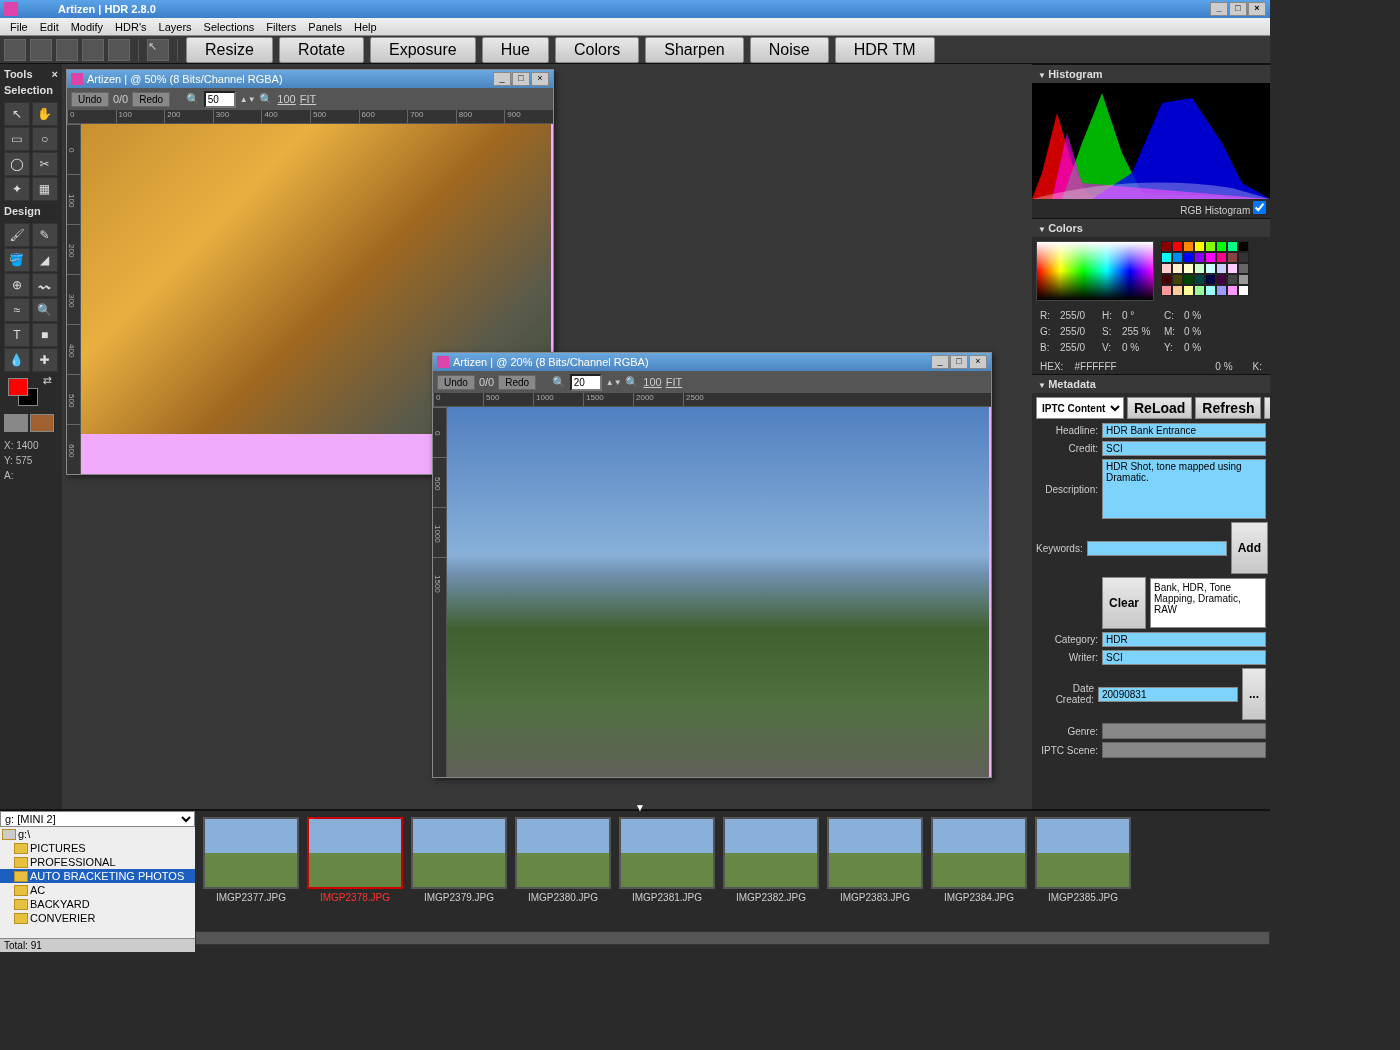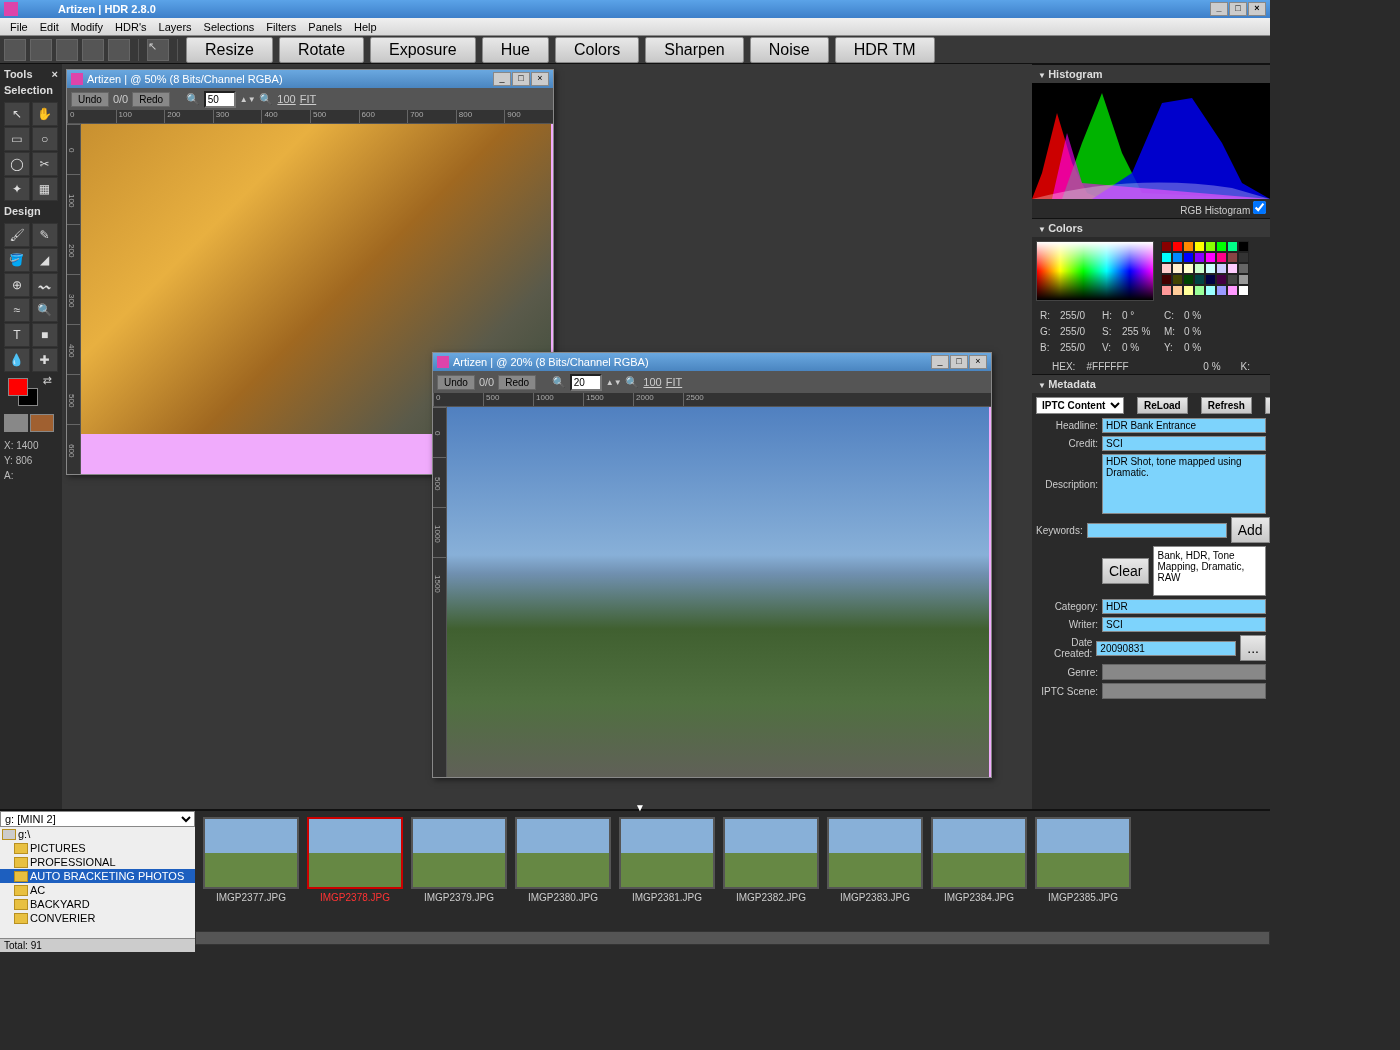"HEX: #FFFFFF" .hexrow { padding: 2px 20px -> 2px 8px }
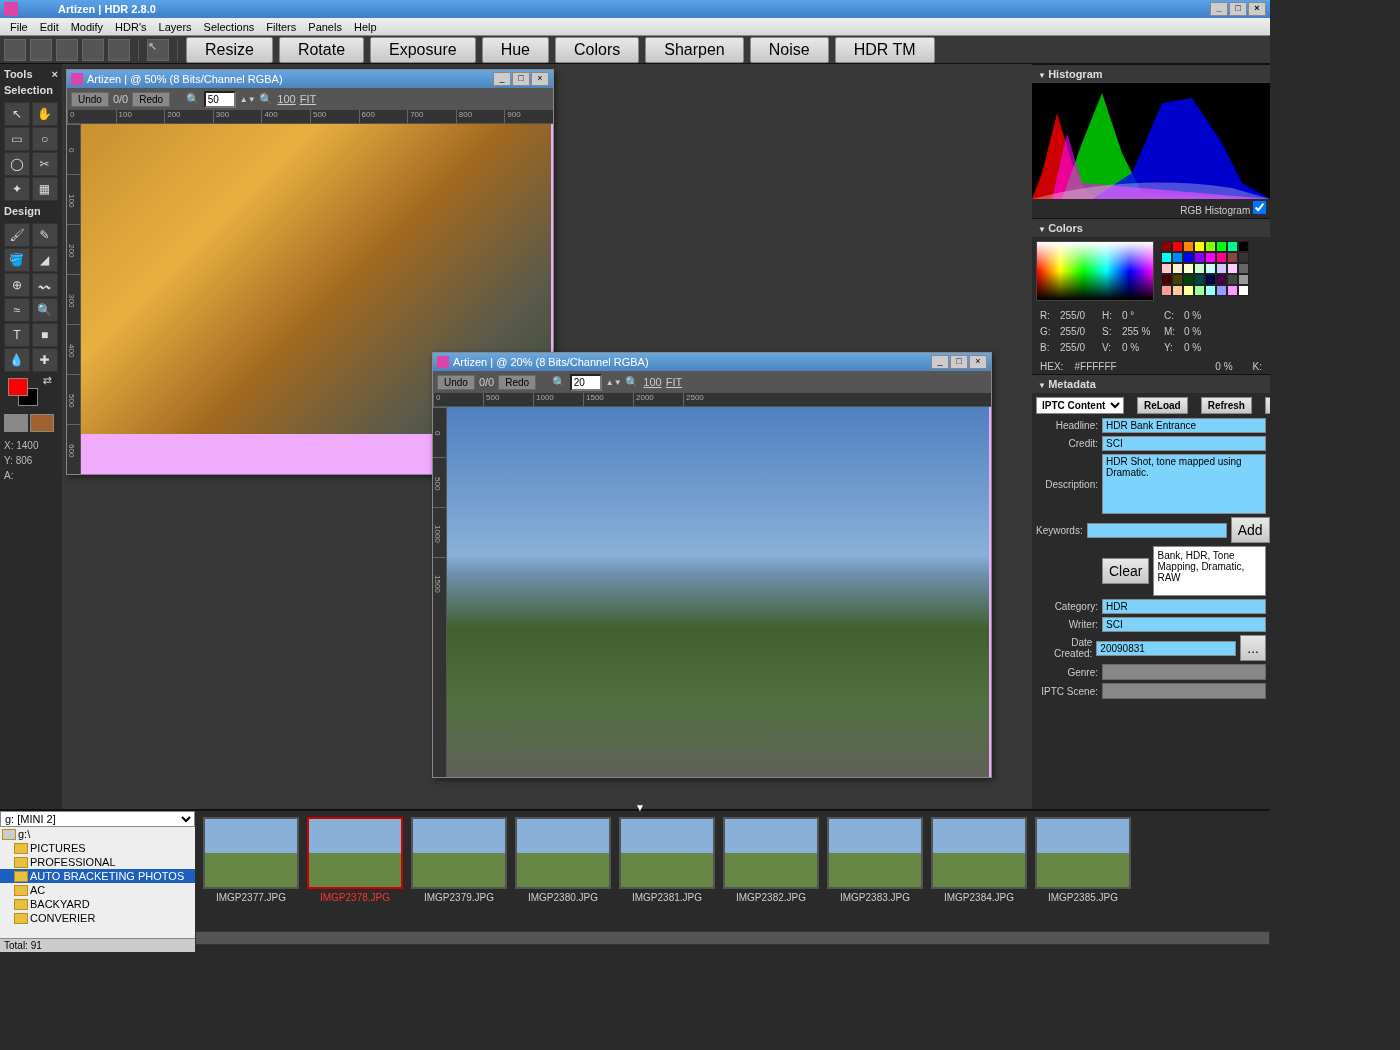"IPTC Content" .metabtns { gap: 13px -> 3px }
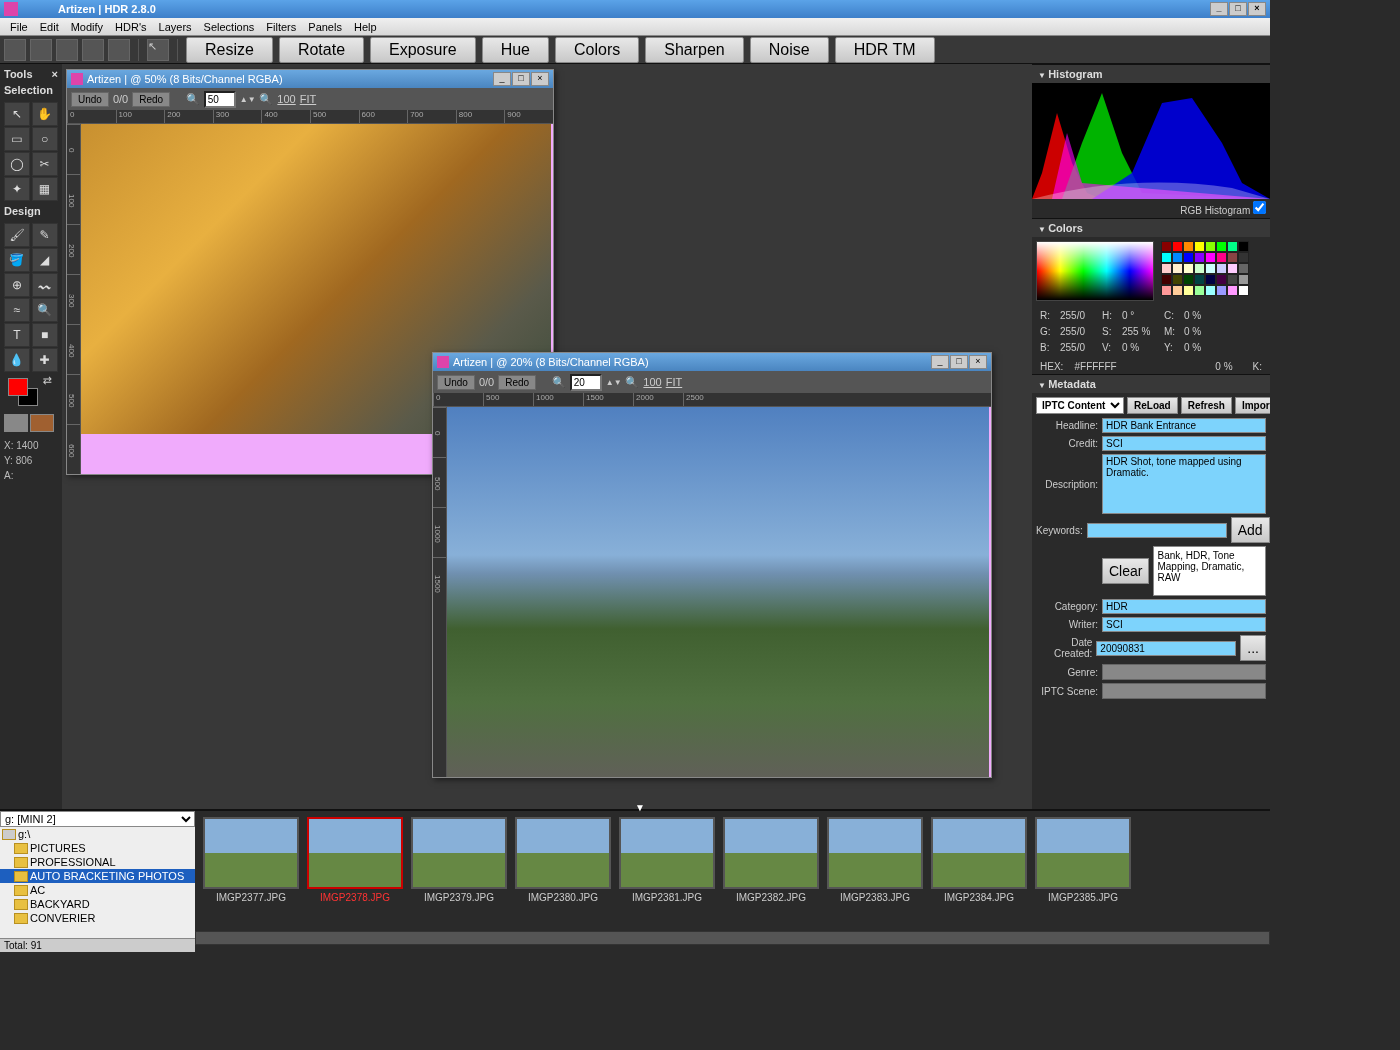"ReLoad" .metabtns .mbtn { font-size: 10px -> 14px }
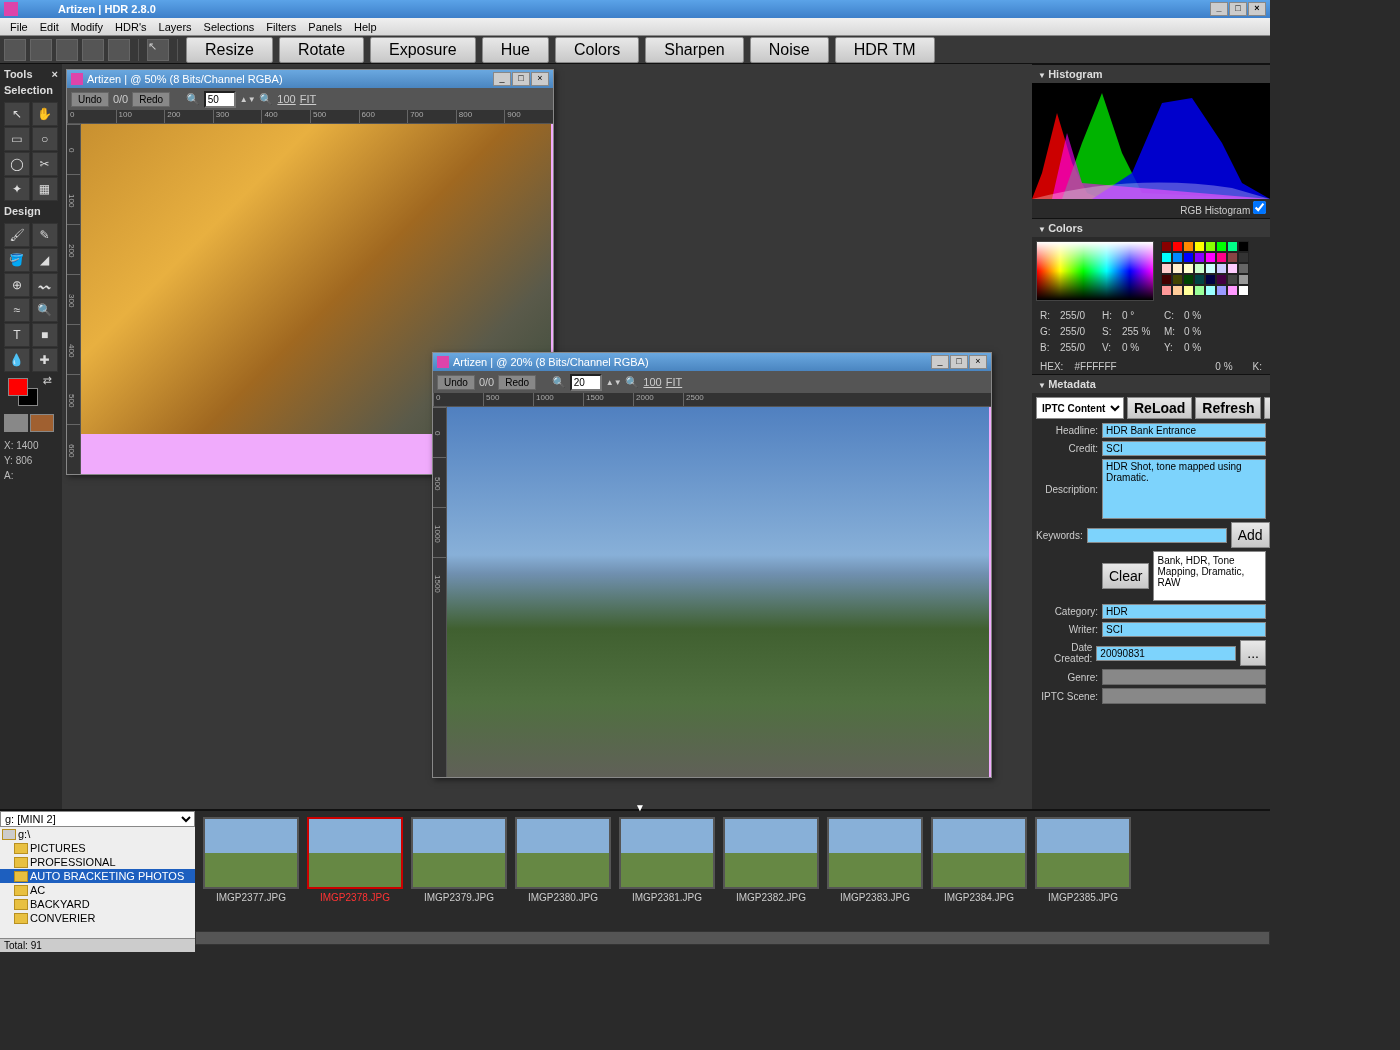"Y: 806" div { text: 806 -> 575 }
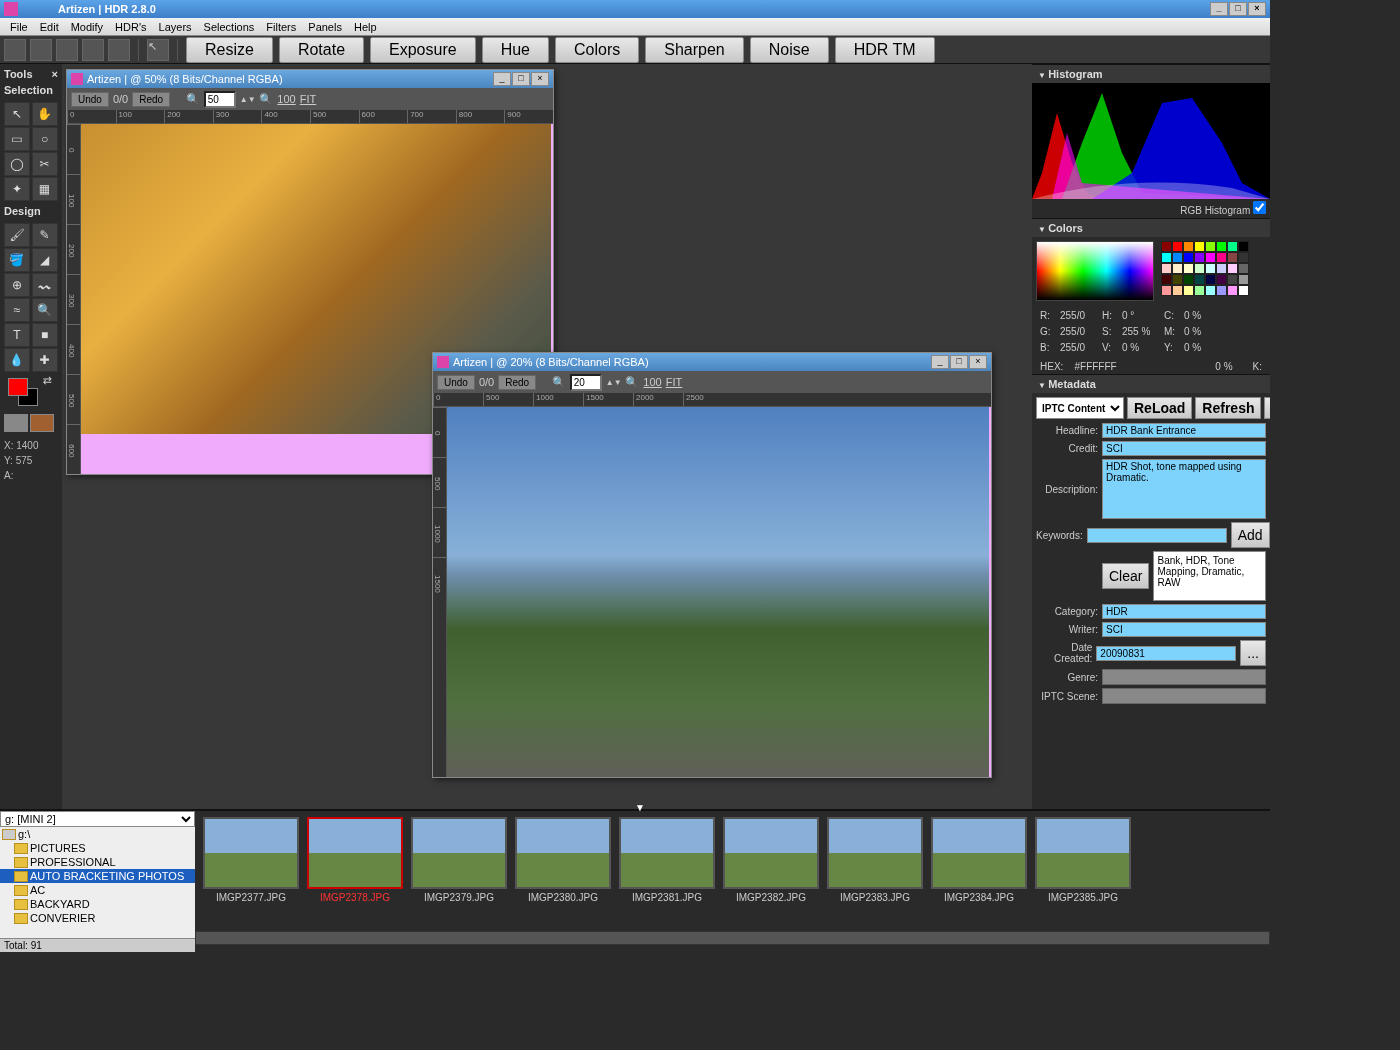"Add" .metarow .mbtn { font-size: 14px -> 12px; font-weight: none -> bold; padding: 4px 6px -> 18px 6px }
